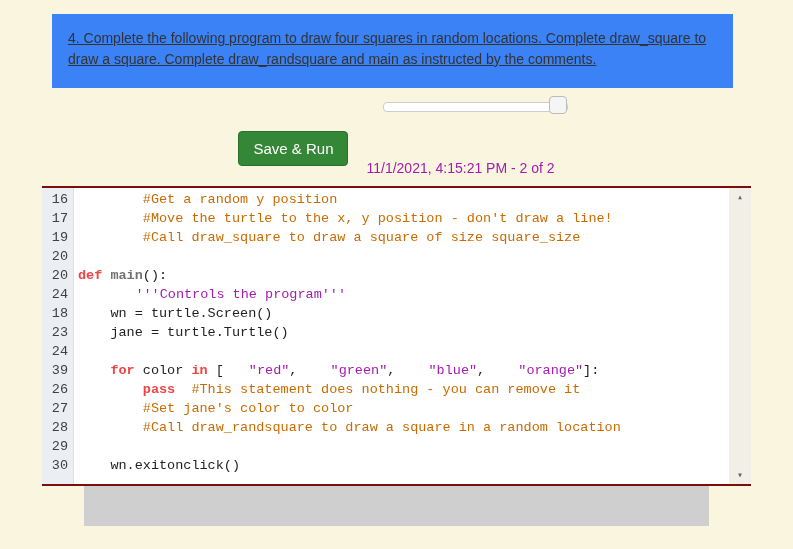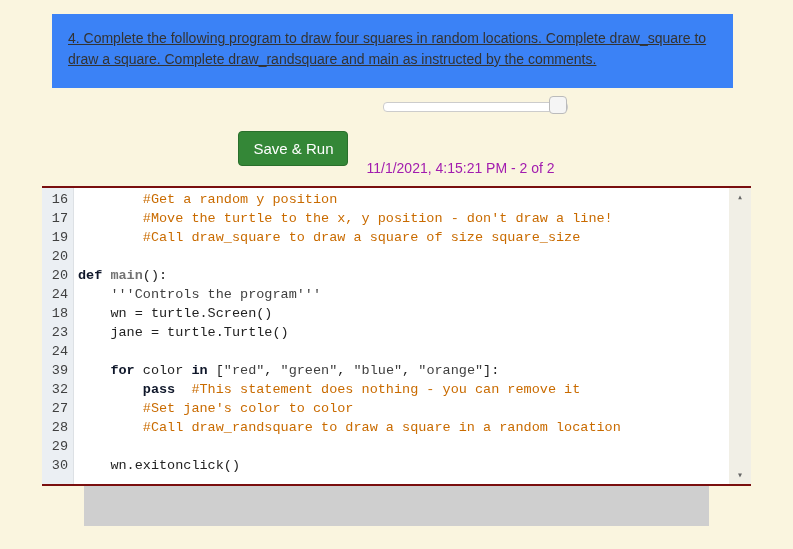"def" .c-kw { color: #0f172a -> #ef4444 }
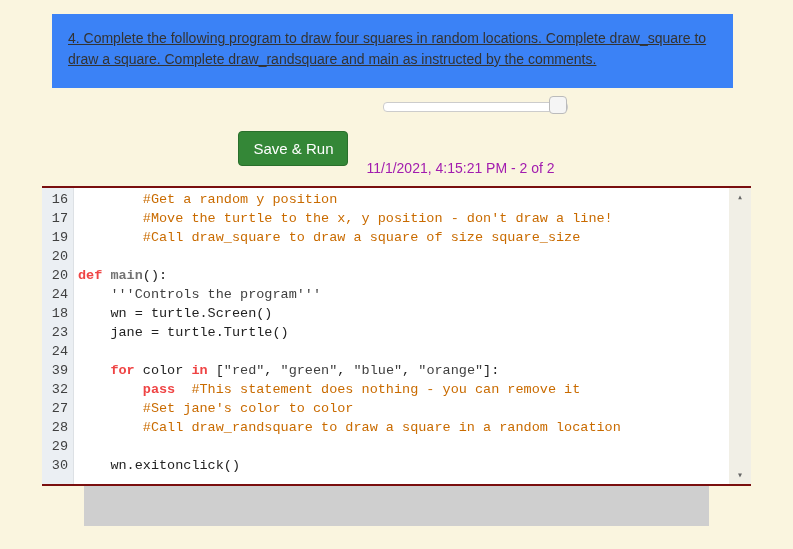"'''Controls the program'''" .c-str { color: #404040 -> #a21caf; margin-left: none -> 25px }
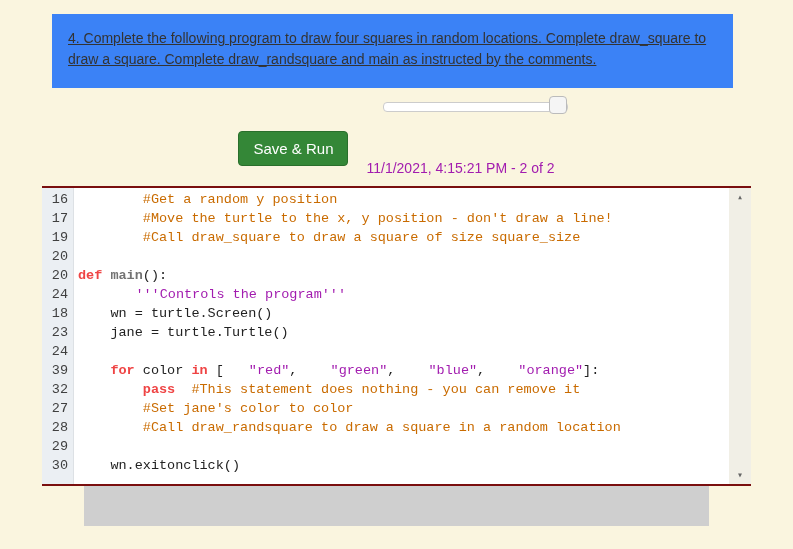"32" div { text: 32 -> 26 }
